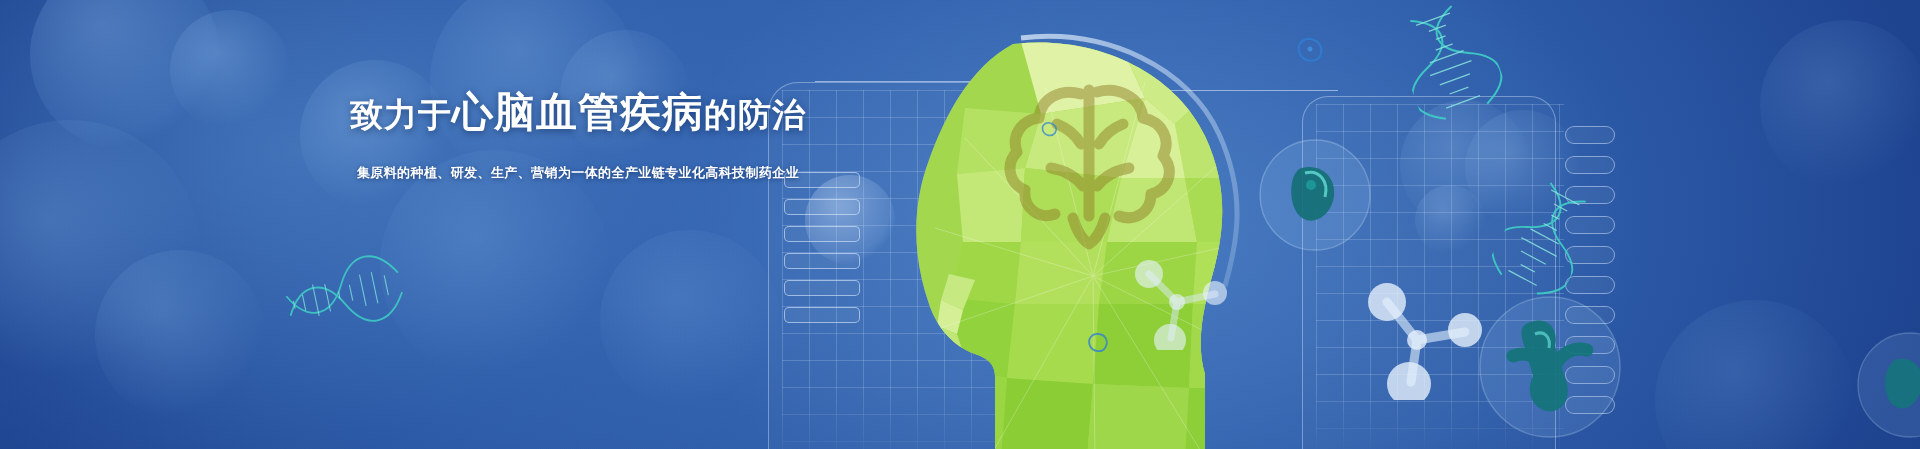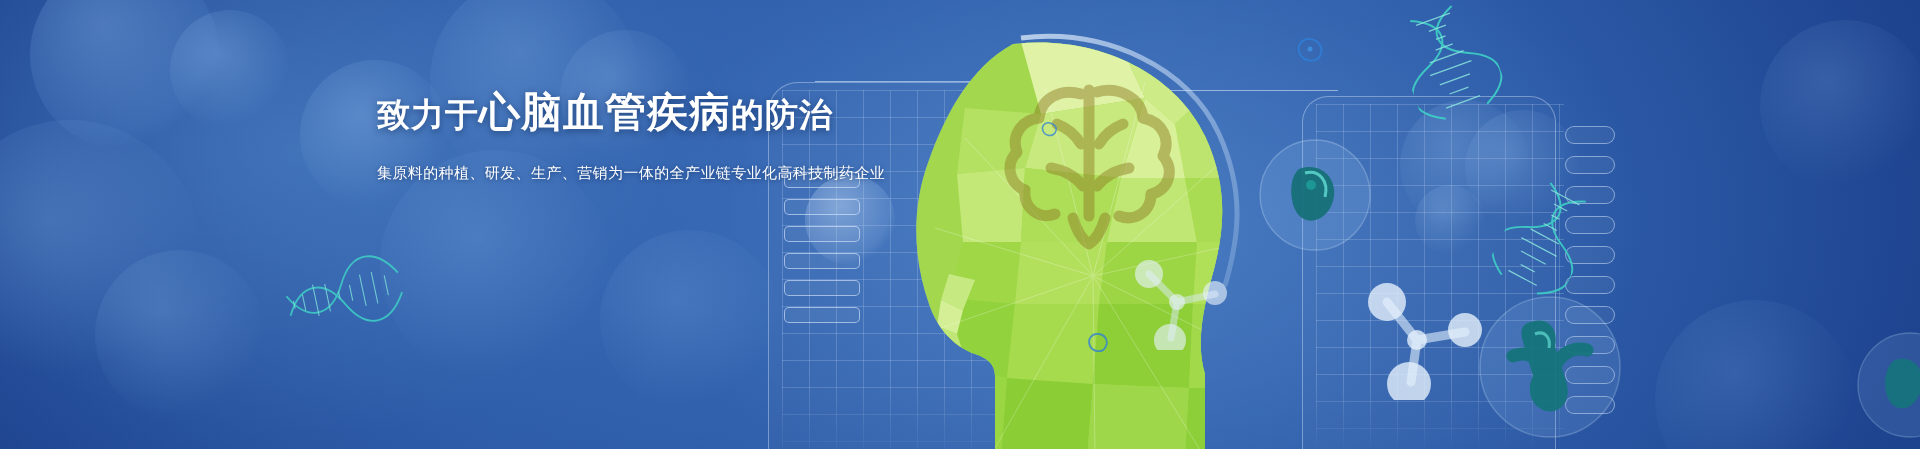"致力于心脑血管疾病的防治" #copy { left: 377px -> 350px; text-align: none -> center }
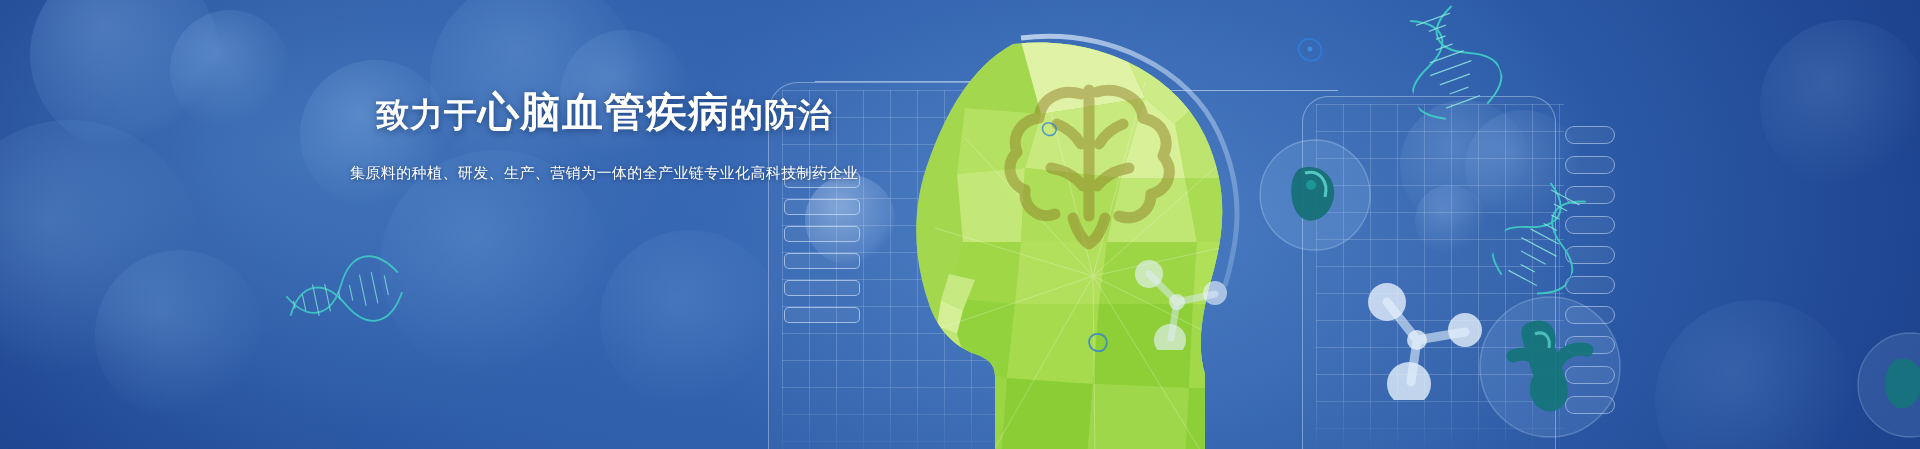"集原料的种植、研发、生产、营销为一体的全产业链专业化高科技制药企业" .line3 { font-size: 15px -> 13px; font-weight: 400 -> 700 }
